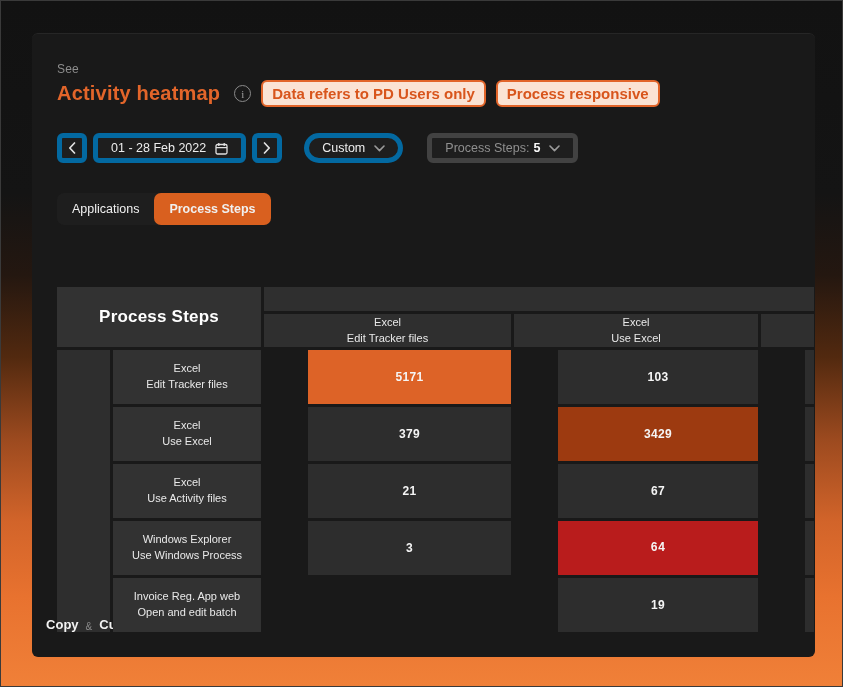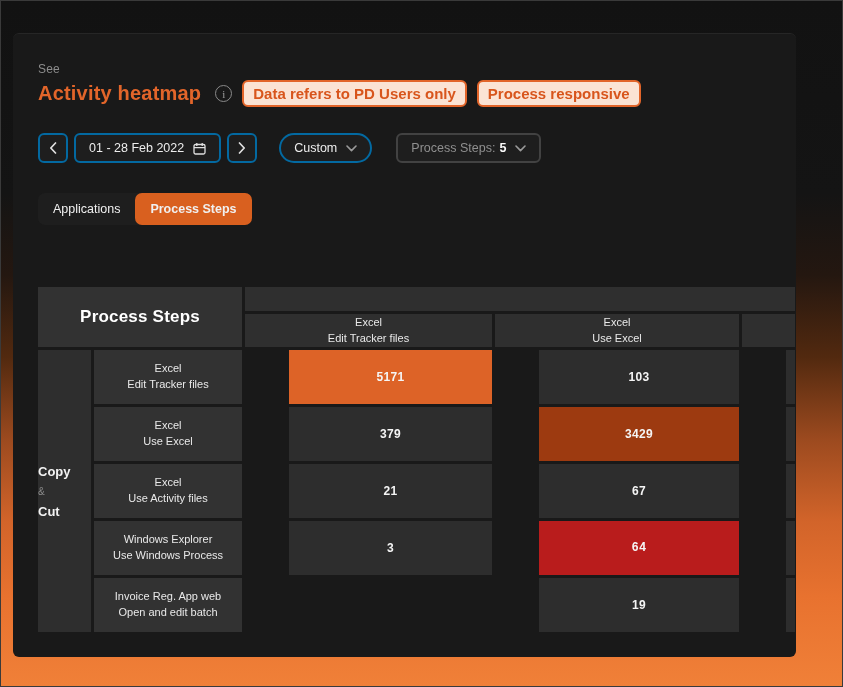"See" .panel { left: 12px -> 31px }
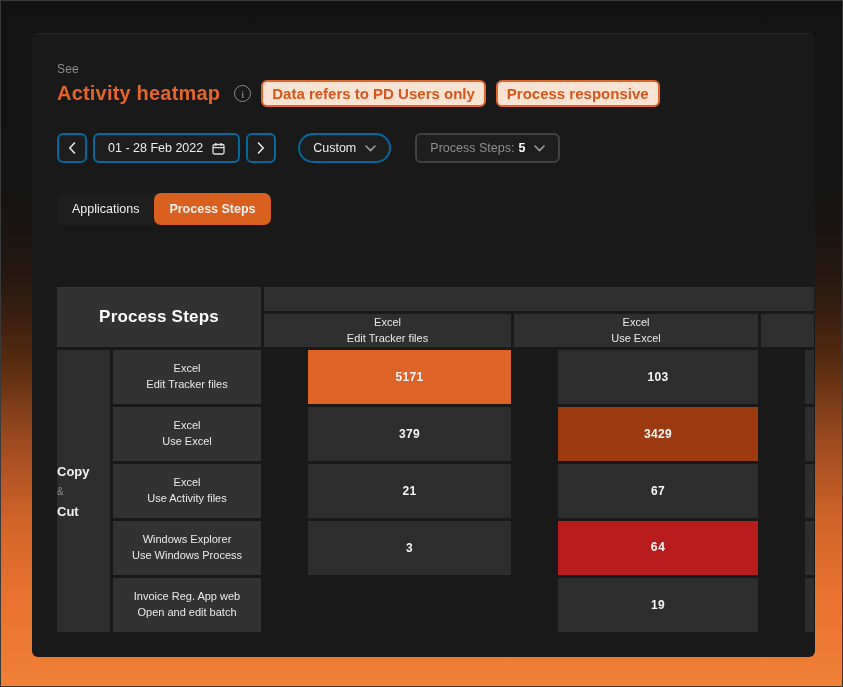"01 - 28 Feb 2022" .tb-btn { border: 2px solid #0369a1 -> 5px solid #0369a1 }
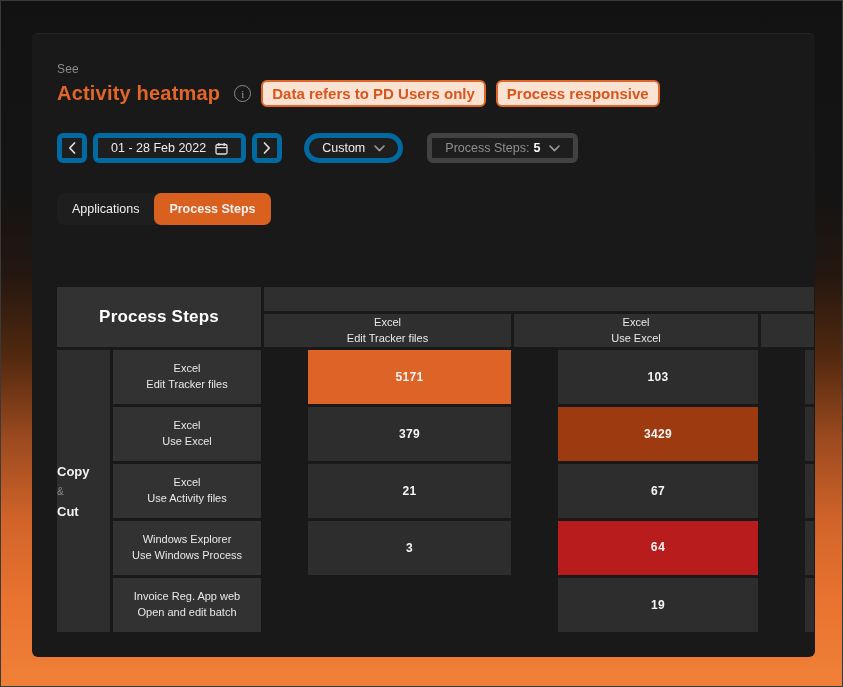"Copy" .hm-side { align-items: flex-start -> flex-end; flex-direction: column -> row }
